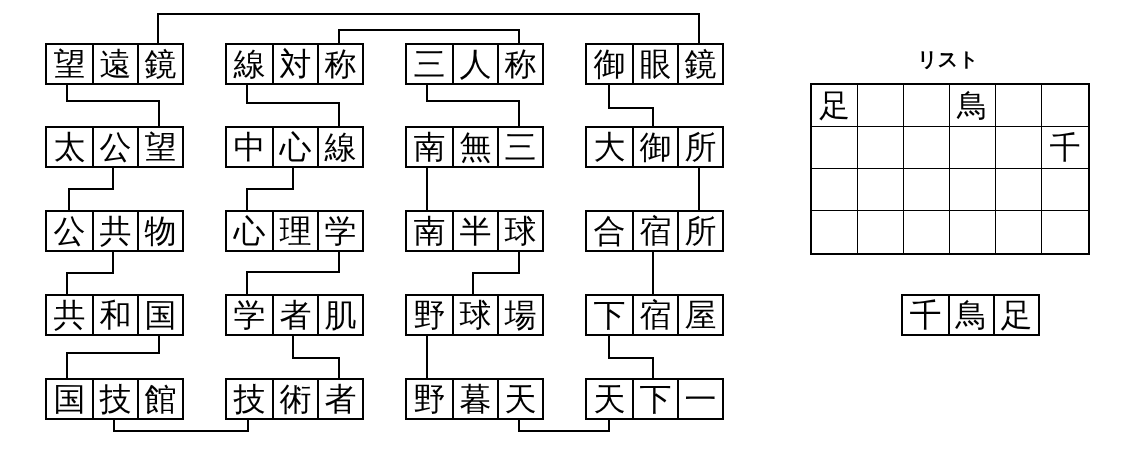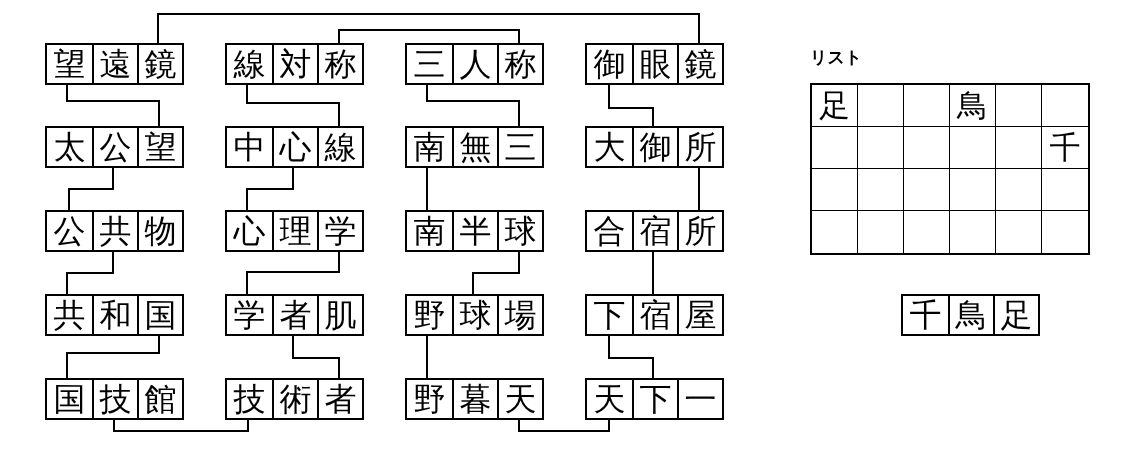"リスト" .list-title { font-size: 17px -> 20px; text-align: none -> center }
